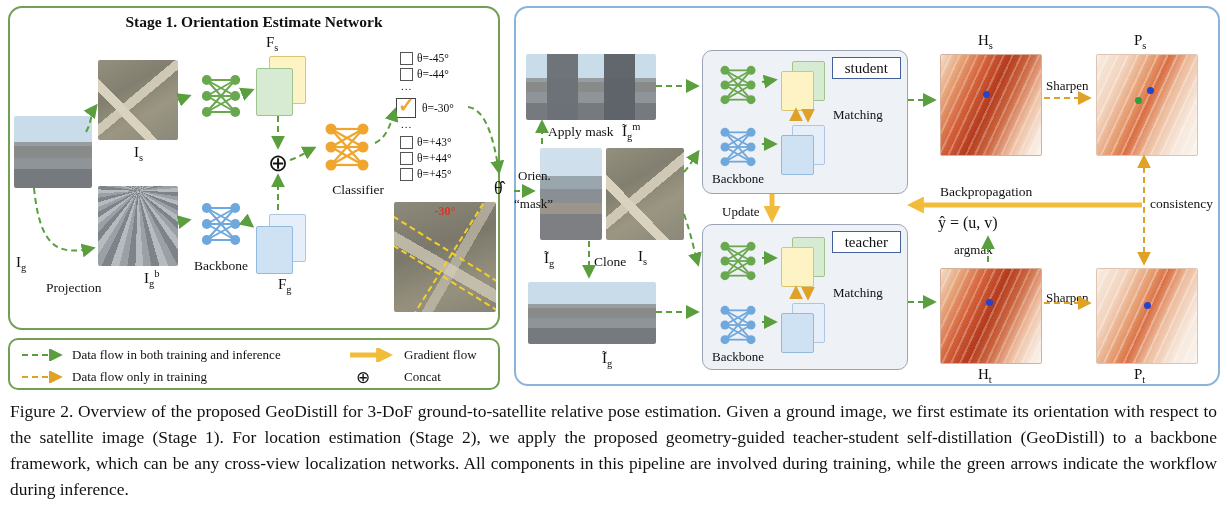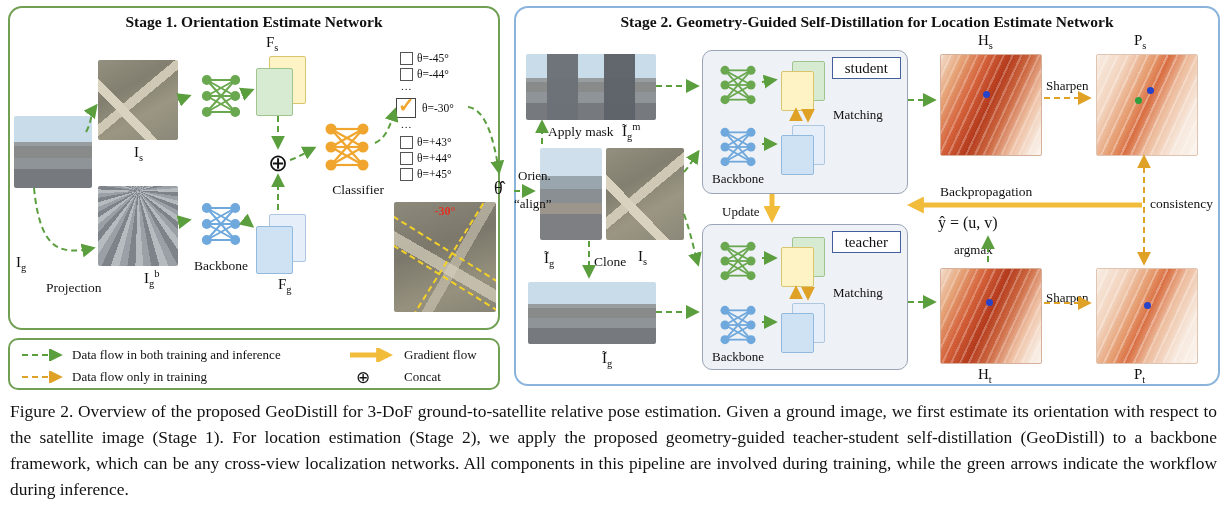"Stage 2. Geometry-Guided" div.ptitle { html: <div>Stage 2. Geometry-Guided Self-Distillation for Location Estimate Network</div> -> none }
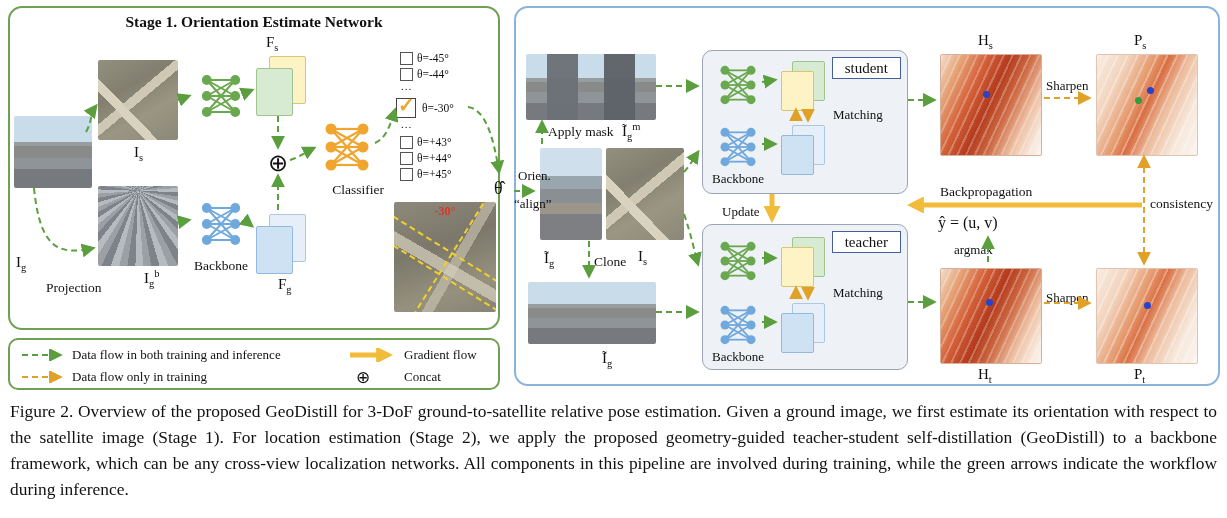"“align”" span.between { text: align -> mask }
